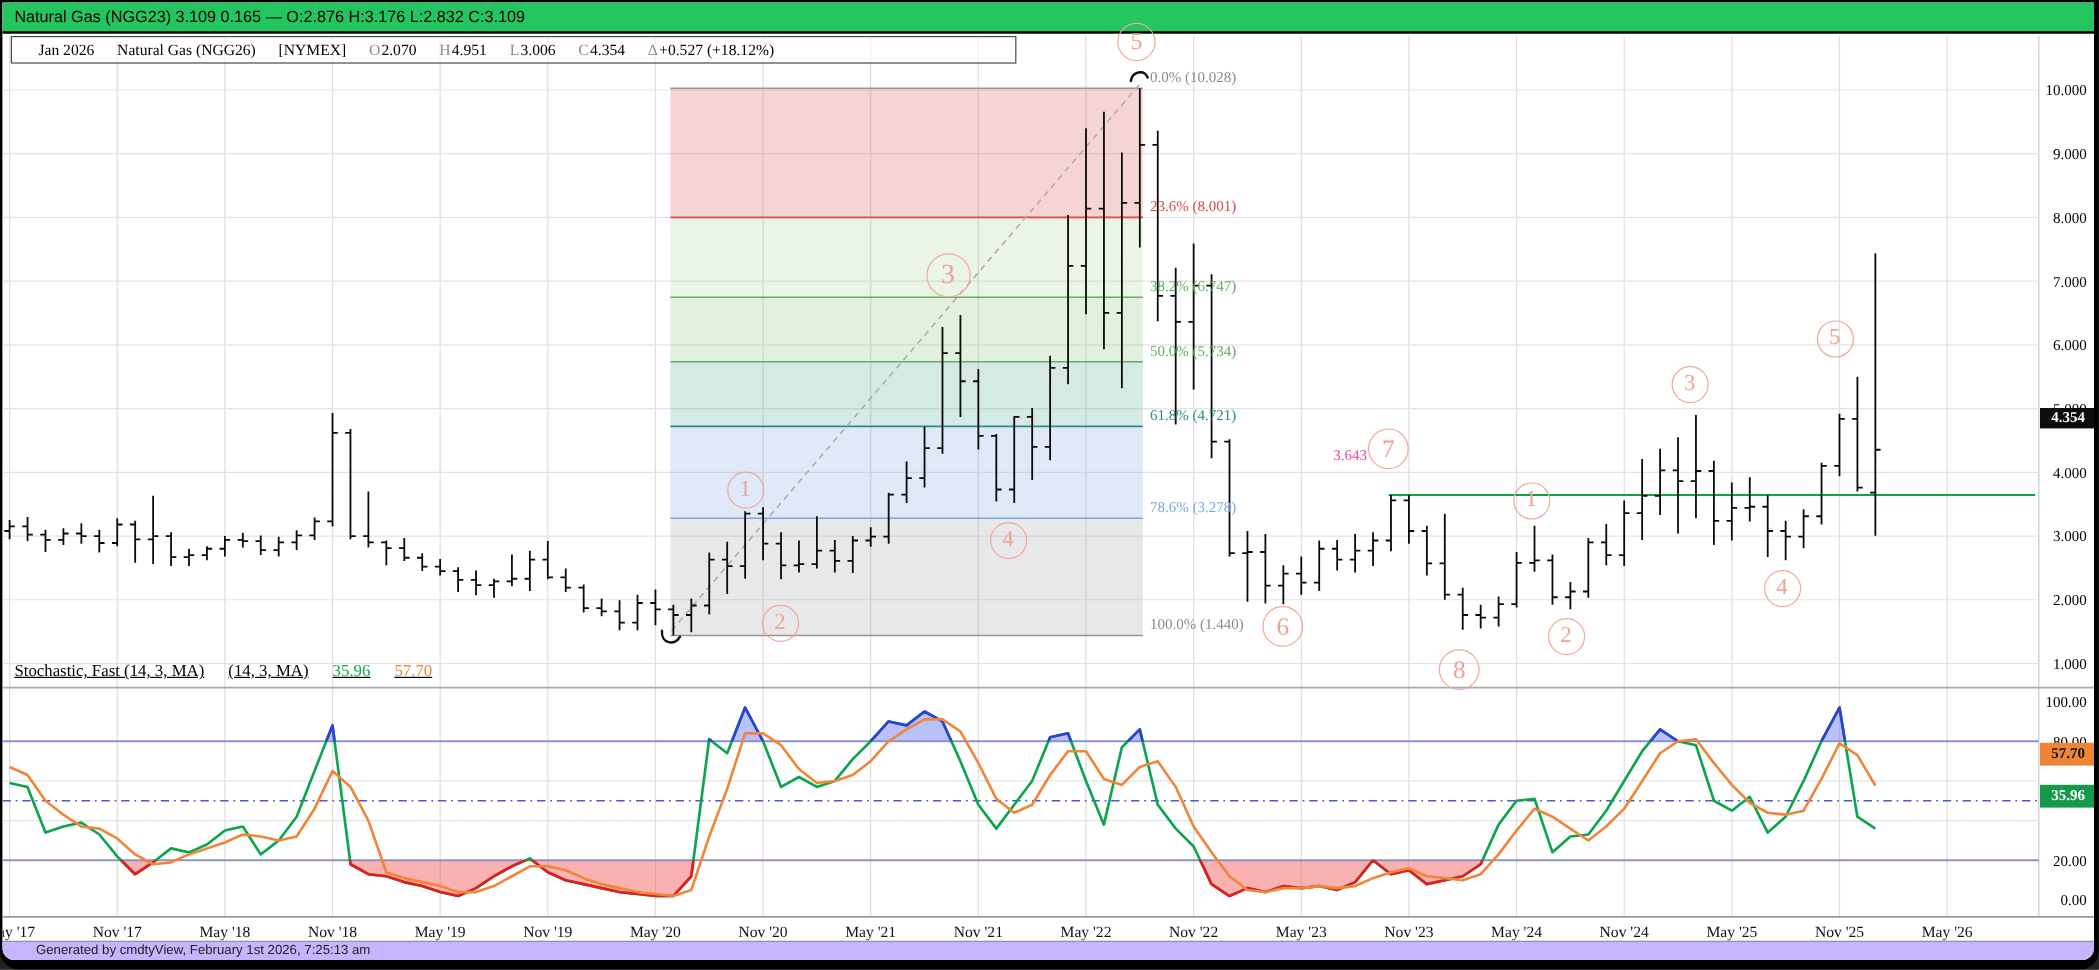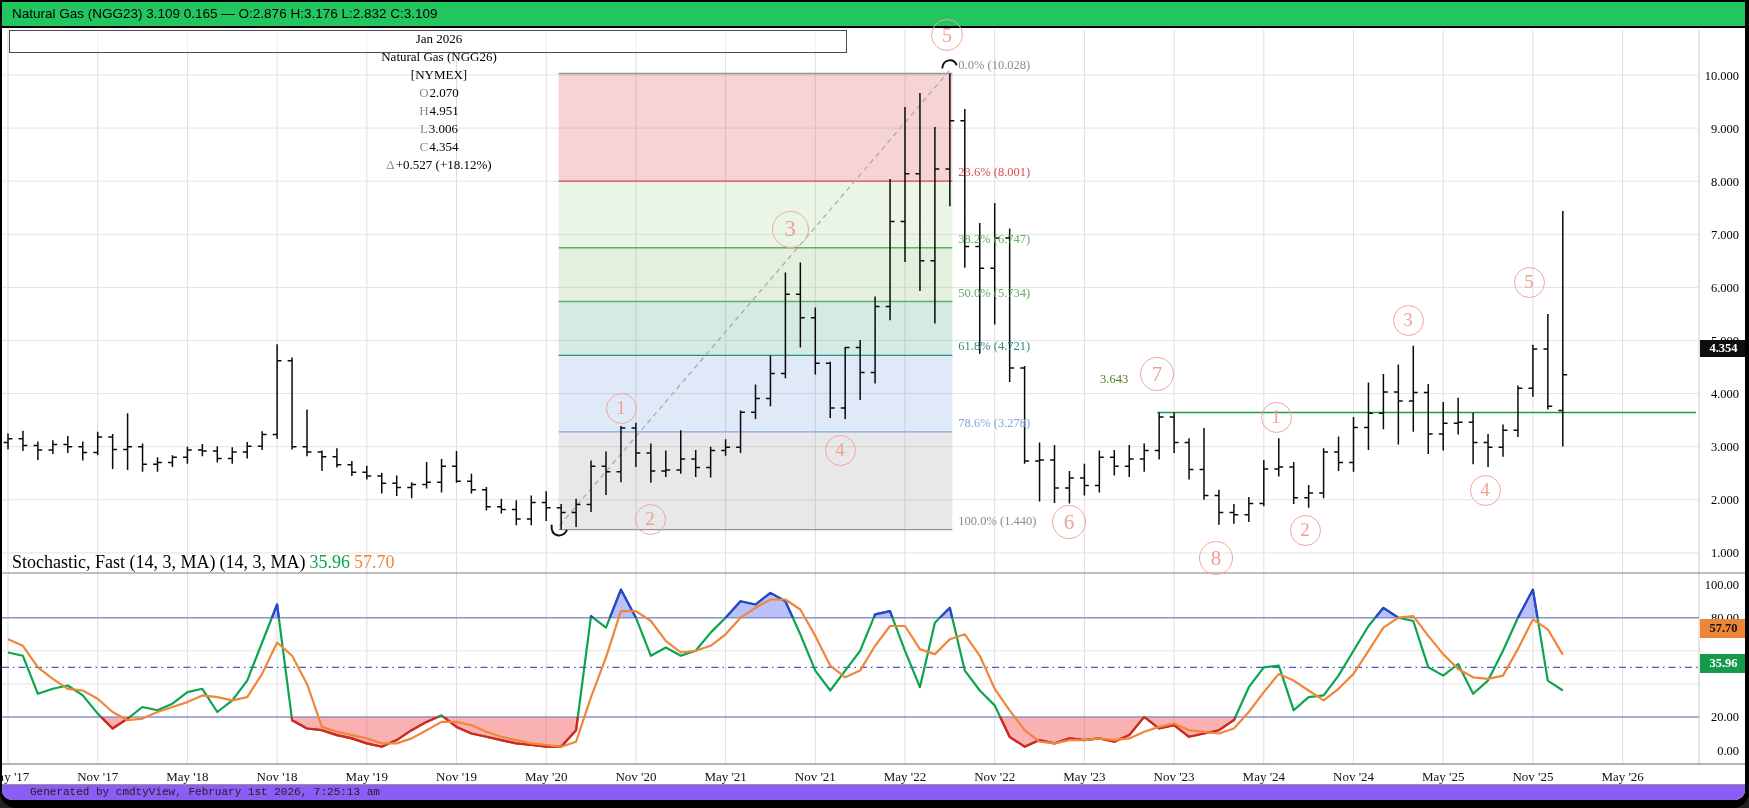"Jan 2026" #headerbox { flex-direction: column -> none; gap: 2px -> 19px }
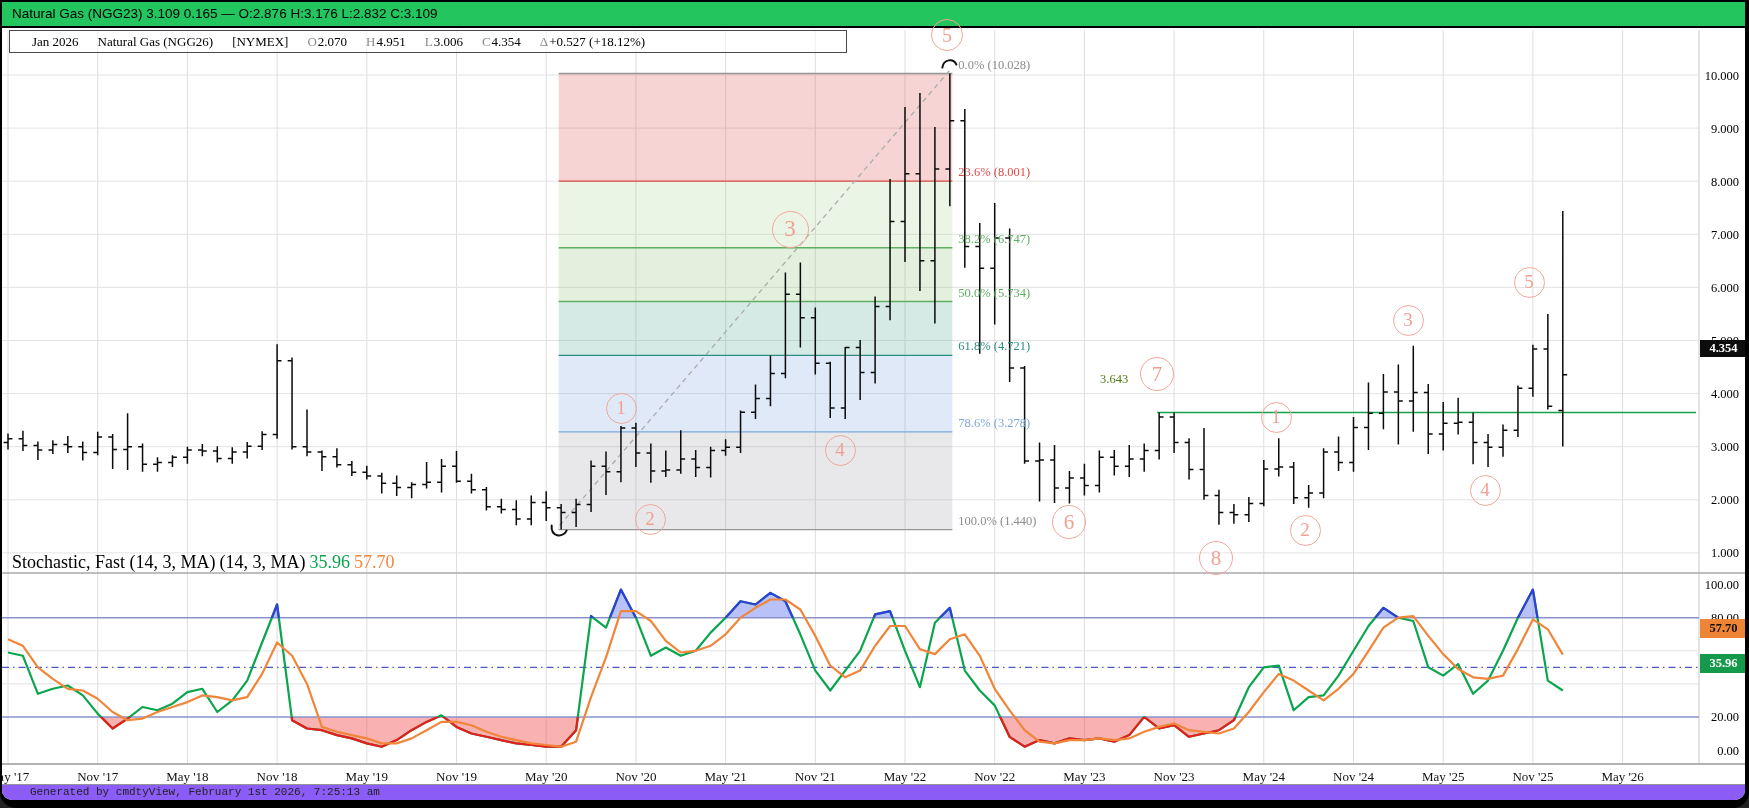"3.643" #supportlabel { color: #4d7c0f -> #ec4899; text-align: left -> center }
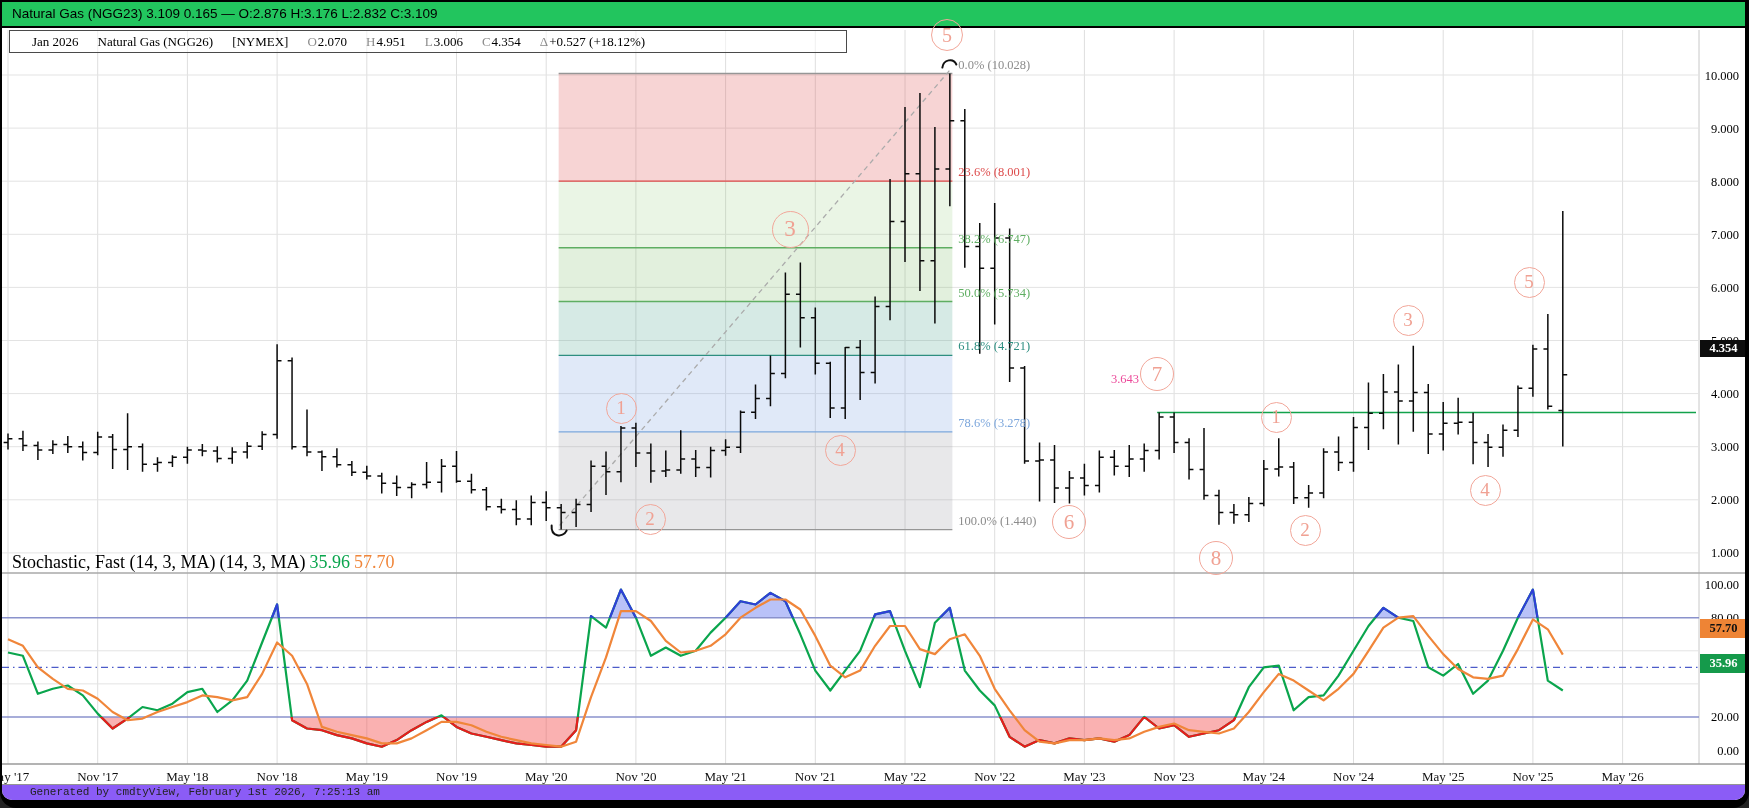"Stochastic, Fast (14, 3, MA)" #stochheader { font-size: 18px -> 14px; gap: 4px -> 20px; text-decoration: none -> underline }
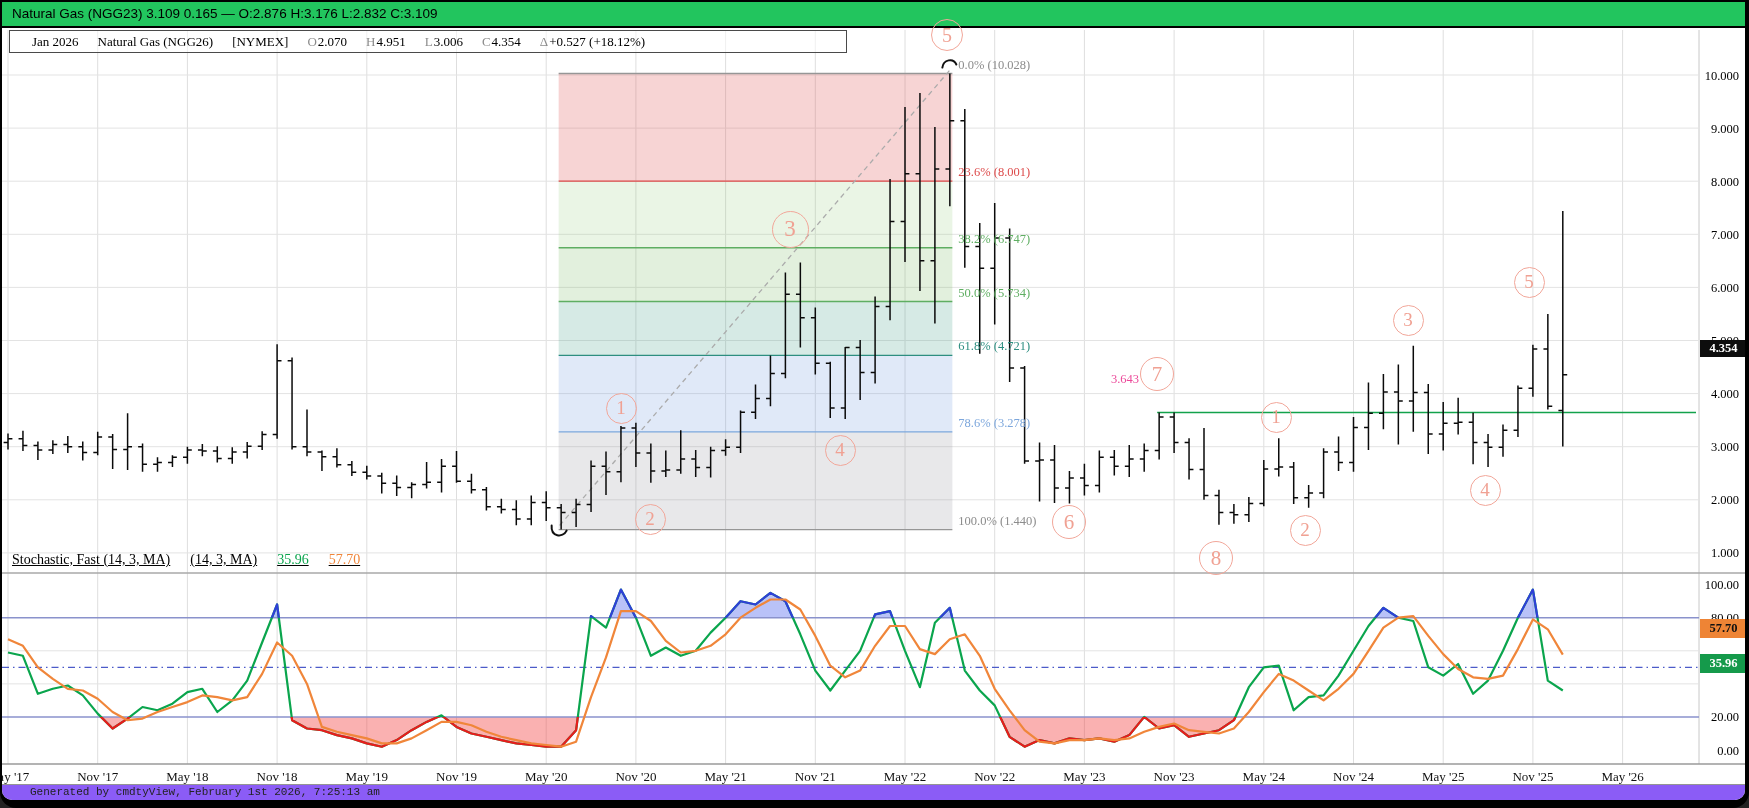"Generated by cmdtyView, February 1st" #statusbar { background: #8b5cf6 -> #c4b5fd; font-family: Liberation Mono, monospace -> Liberation Sans, sans-serif }
